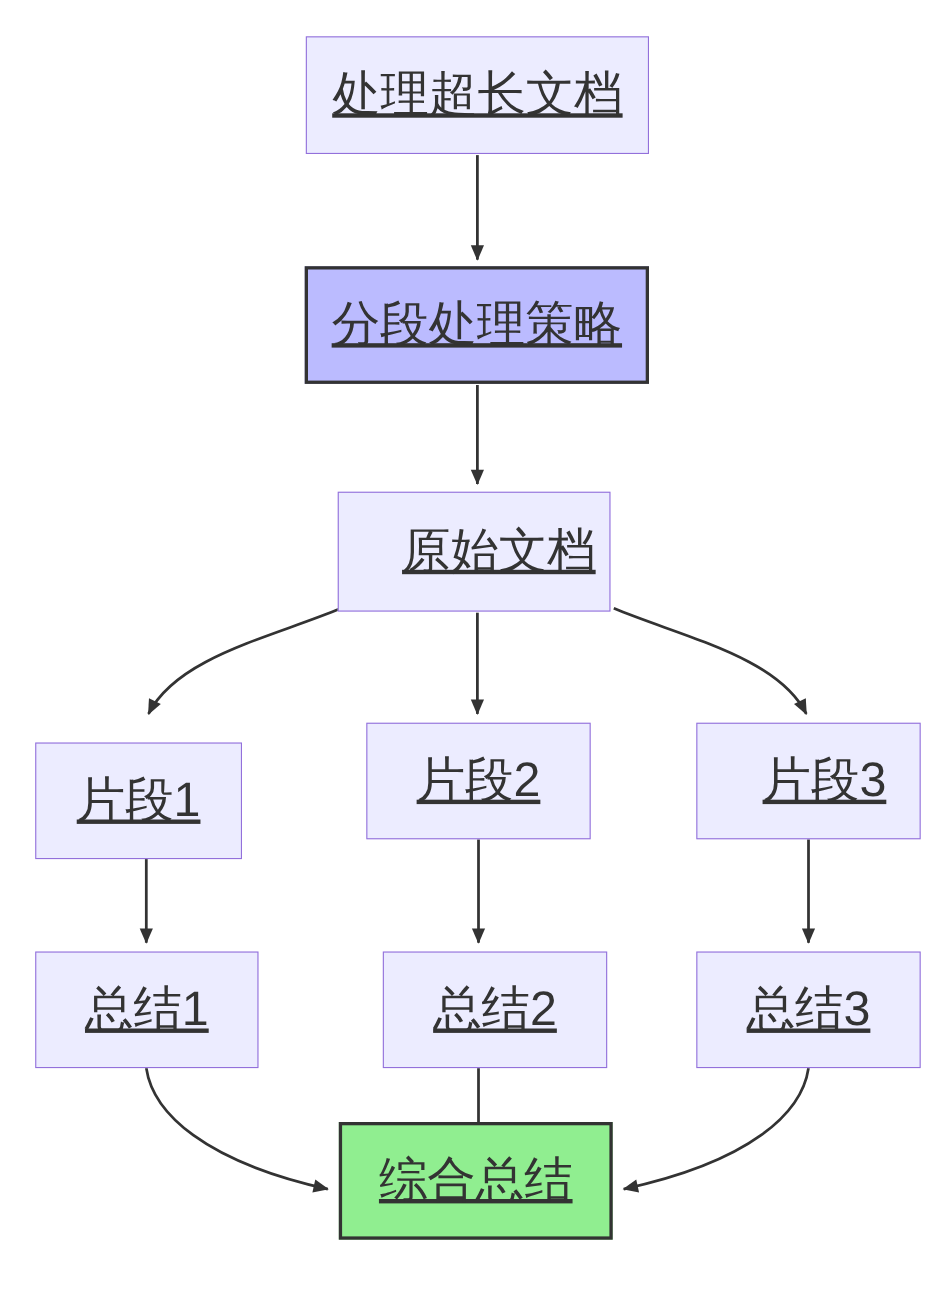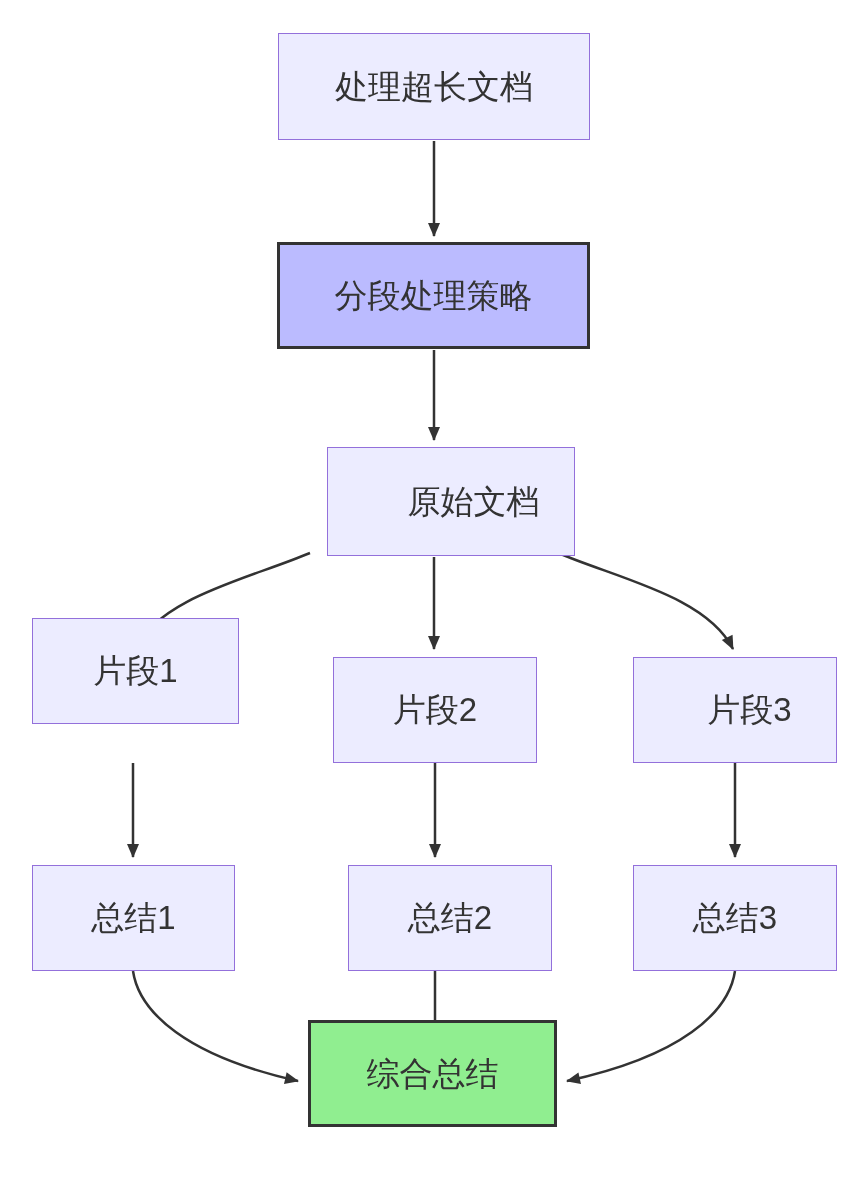"处理超长文档" .node { font-size: 33px -> 44px; text-decoration: none -> underline }
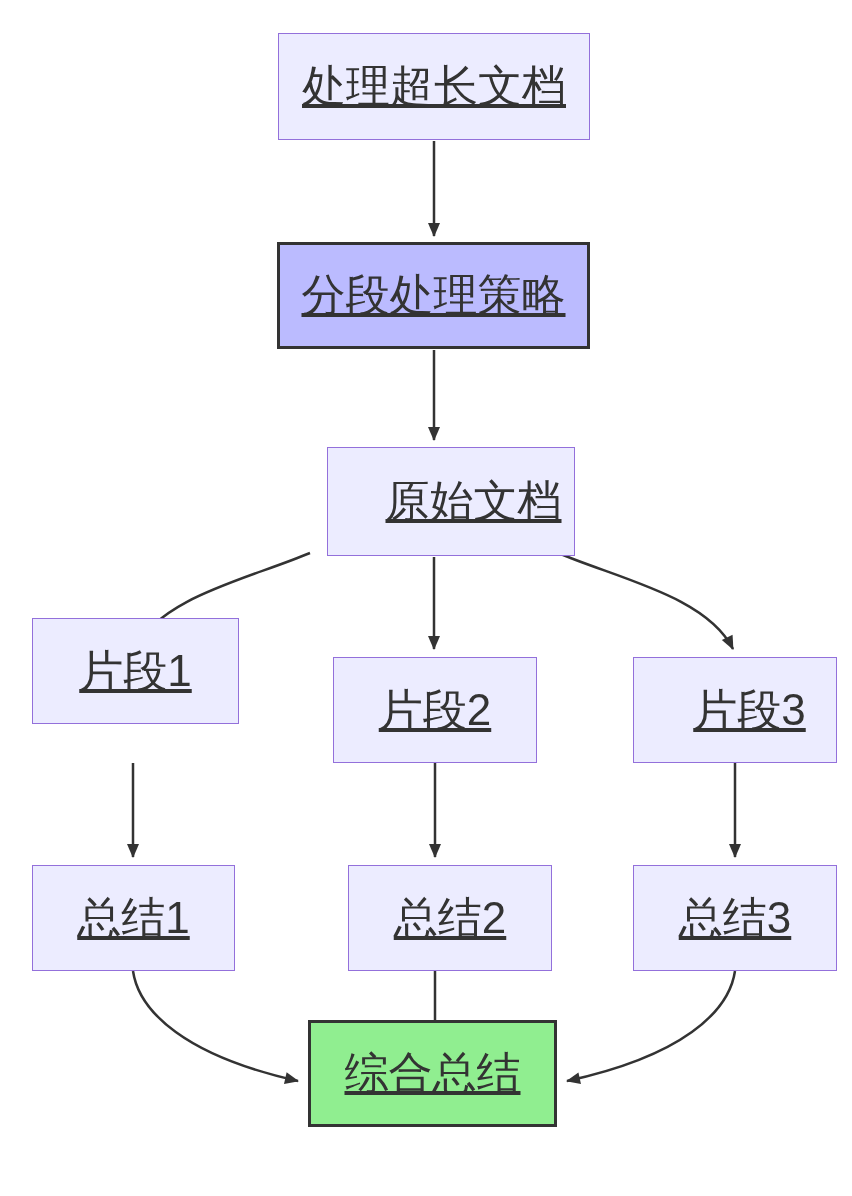"原始文档" div.node { left: 327px -> 307px }
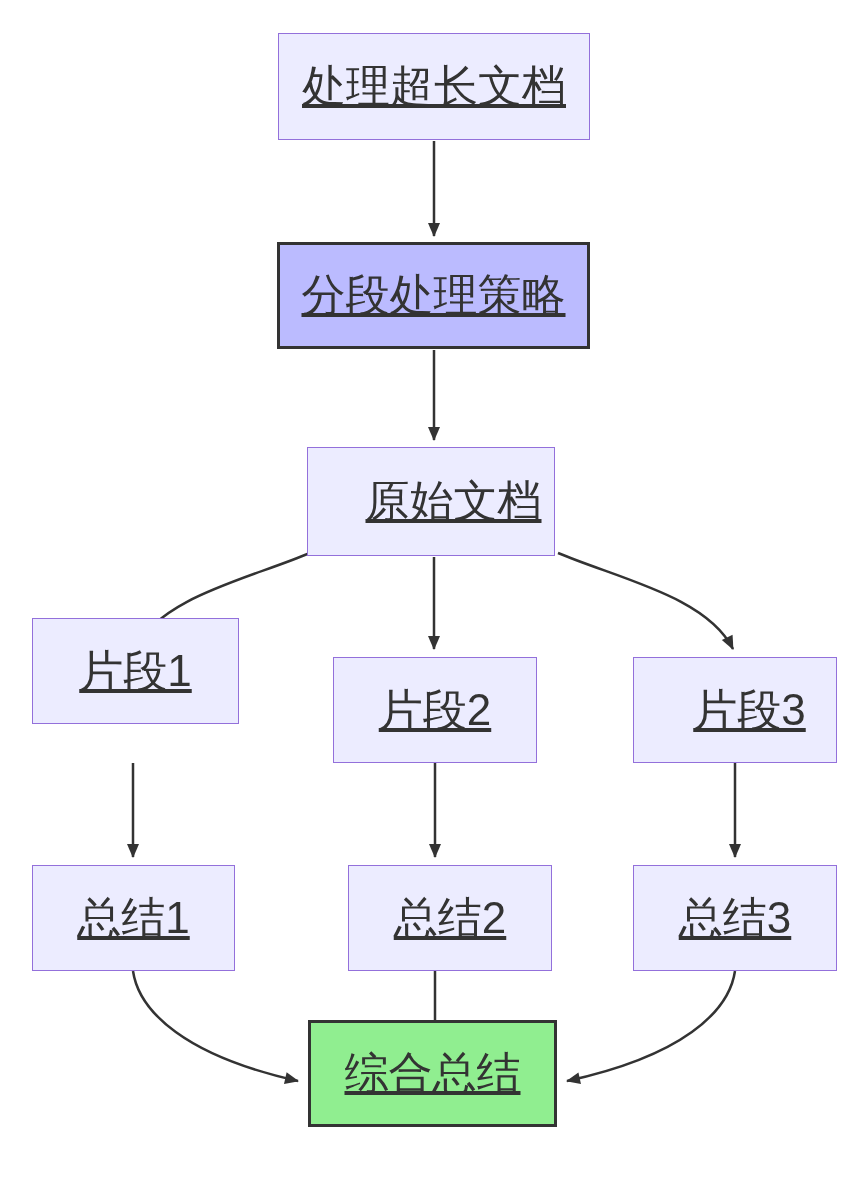"片段1" div.node { top: 618px -> 675px; width: 207px -> 188px }
